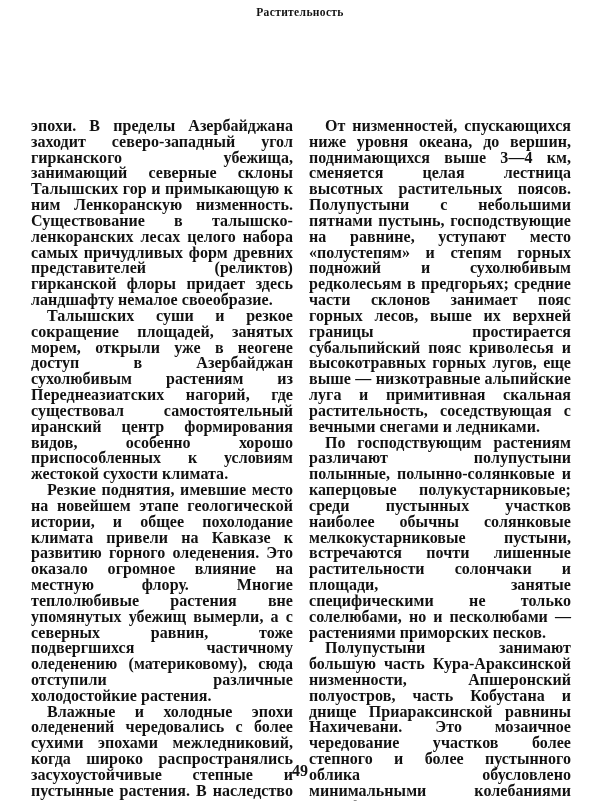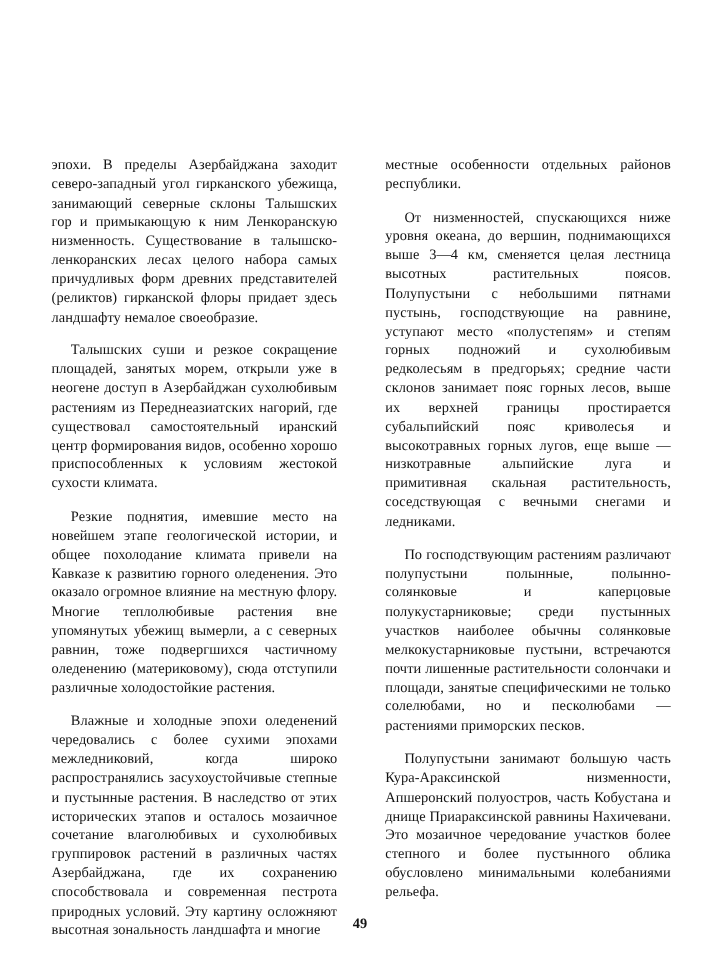"Растительность" div.running-head { html: none -> <div>Растительность</div> }
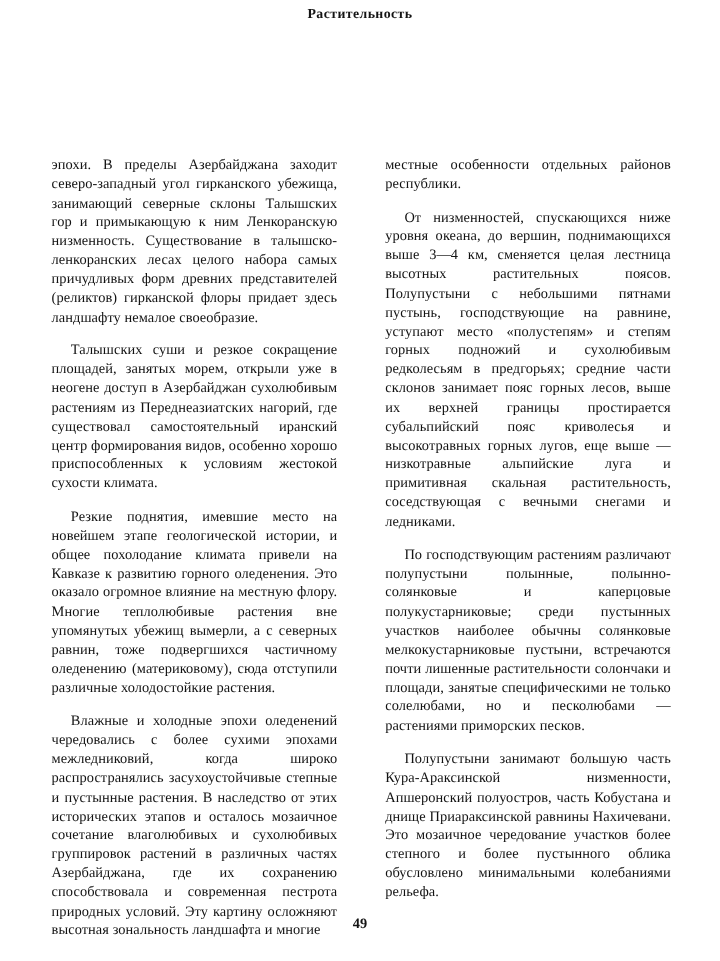"эпохи. В пределы Азербайджана заходит" .col p { font-size: 12px -> 16px; font-weight: 400 -> 700; margin: 12px -> 0 }
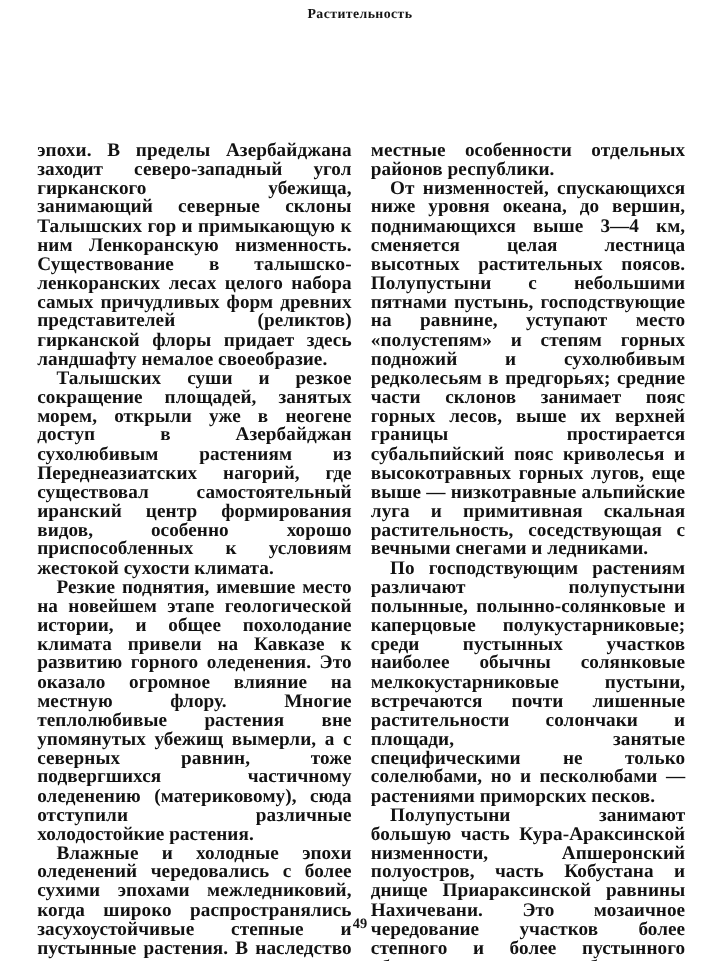"местные особенности отдельных районов" p.cont { html: <p>местные особенности отдельных районов республики.</p> -> none }
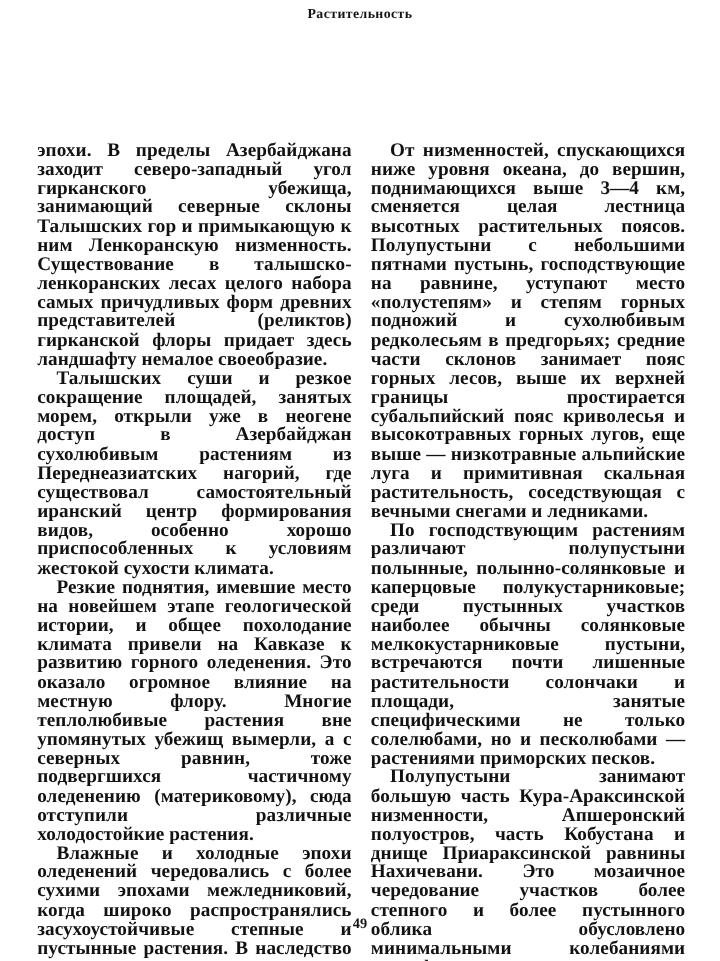"49" .folio { font-size: 12px -> 16px }
